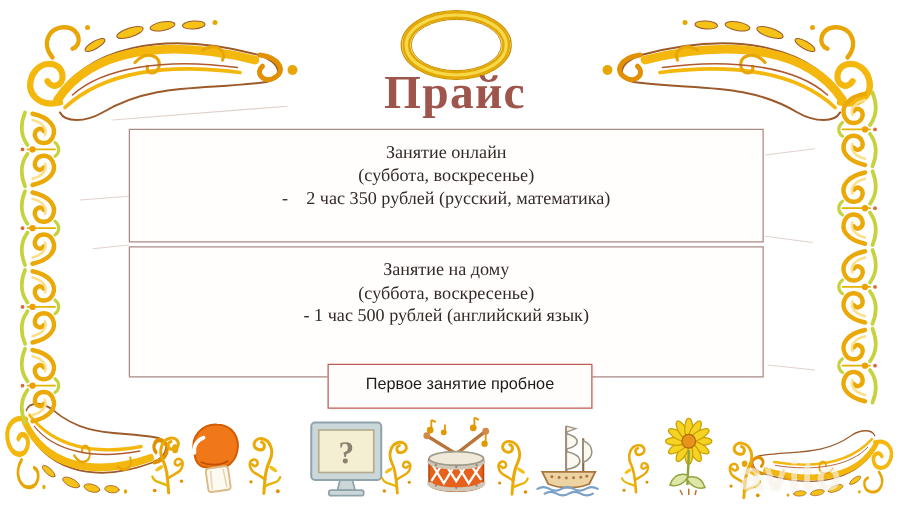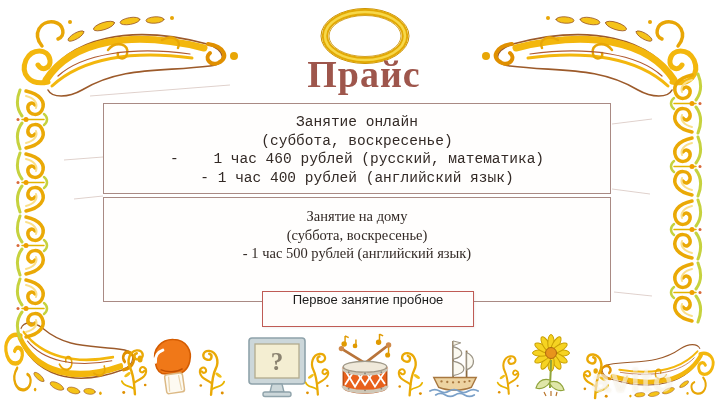"Занятие онлайн" .box-online { font-family: Liberation Mono, monospace -> none }
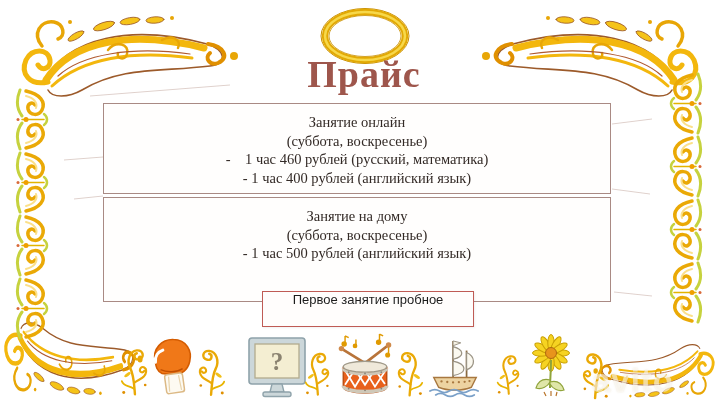"- 1 час 460 рублей" div.pline { text: 1 час 460 -> 2 час 350 }
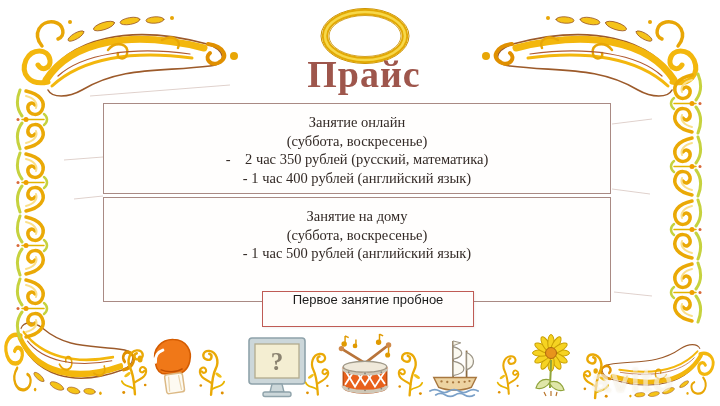"- 1 час 400 рублей" div.pline { html: <div>- 1 час 400 рублей (английский язык)</div> -> none }
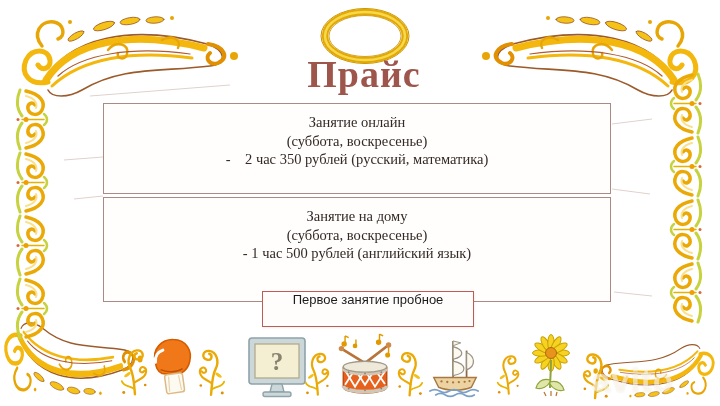"Первое занятие пробное" .note-box { padding-top: 0 -> 7px }
